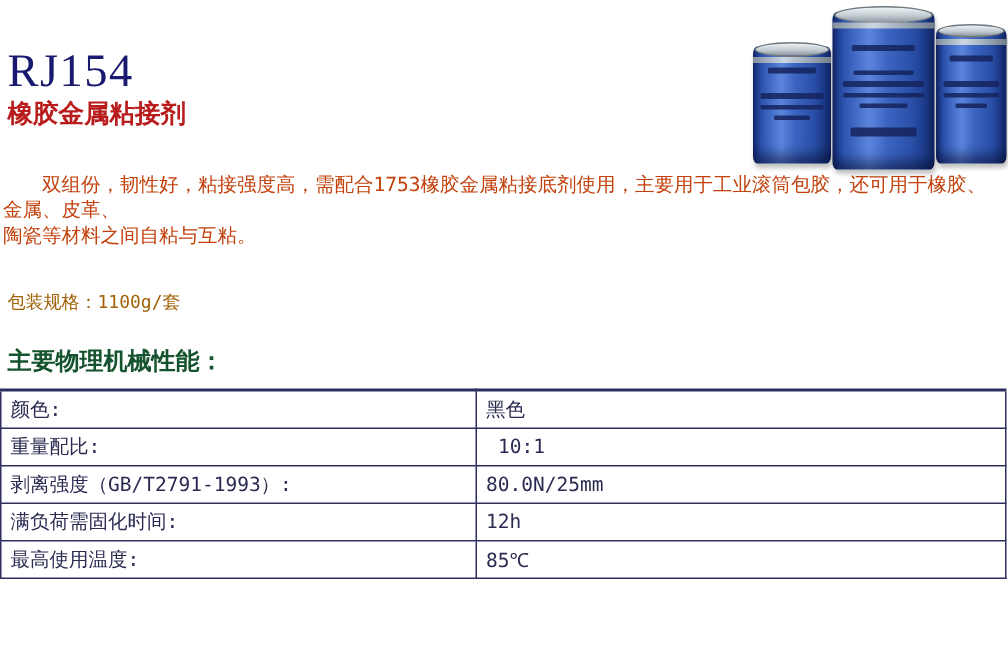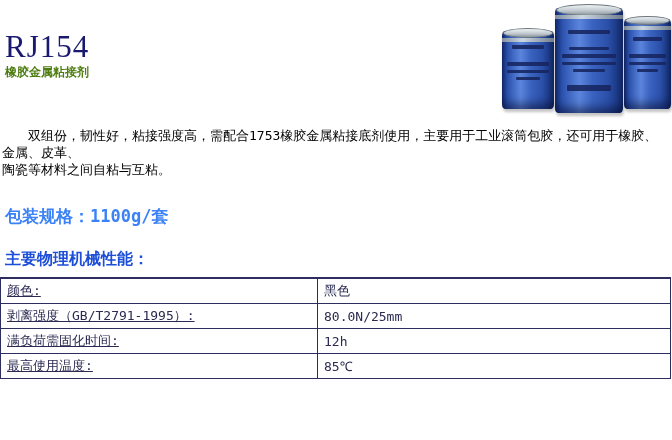"橡胶金属粘接剂" .product-name { color: #4d7c0f -> #b91c1c; font-size: 12px -> 17px }
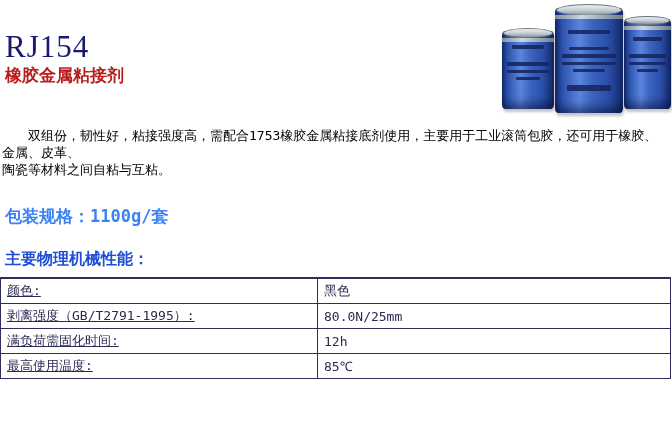"双组份，韧性好，粘接强度高，需配合1753橡胶金属粘接底剂使用，主要用于工业滚筒" .description { color: #000000 -> #c2410c; margin: 16px 4px 0 2px -> 4px 4px 0 2px }
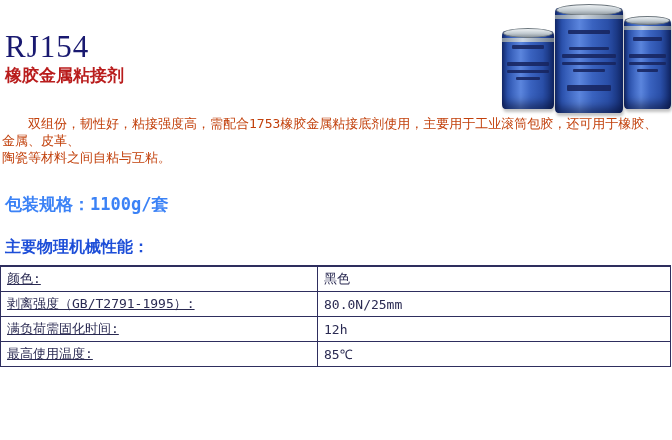"包装规格：1100g/套" .packaging { color: #3b82f6 -> #a16207; font-size: 17px -> 12px; font-weight: bold -> none }
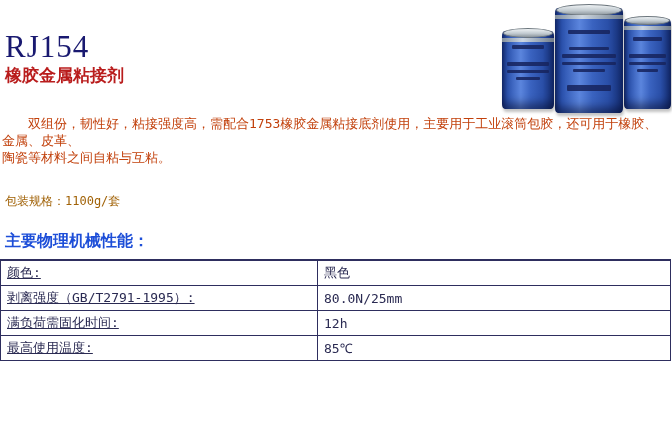"主要物理机械性能：" .section-heading { color: #1d4ed8 -> #14532d }
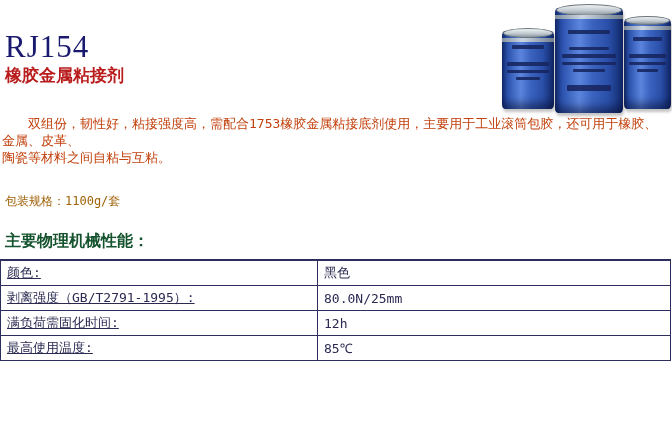"颜色:" td.col-label { text-decoration: underline -> none }
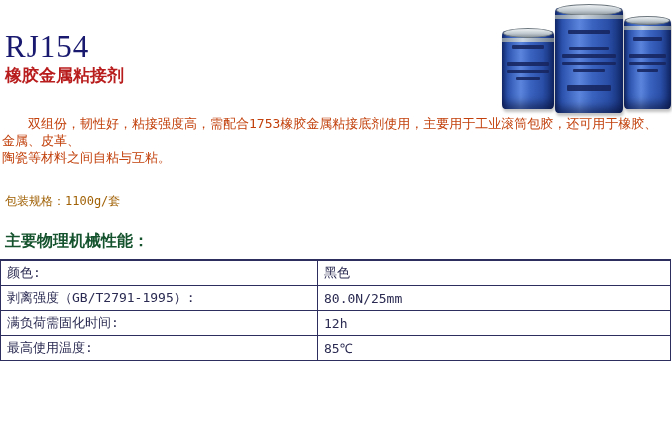"重量配比:" tr.ratio-row { html: none -> <tr> <td>重量配比:</td> <td>10:1</td> </tr> }
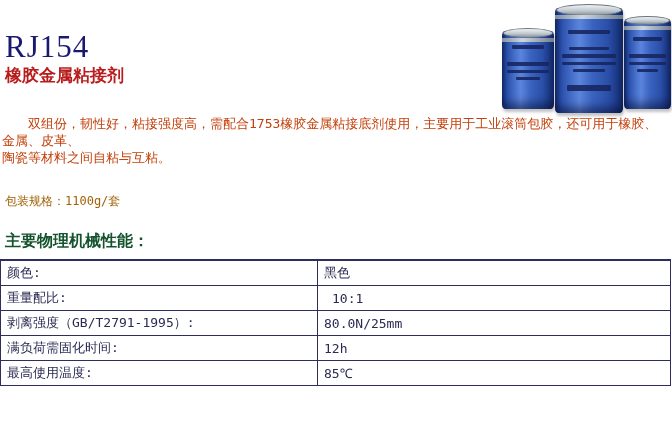"剥离强度（GB/T2791-1995）:" td.col-label { text: GB/T2791-1995 -> GB/T2791-1993 }
